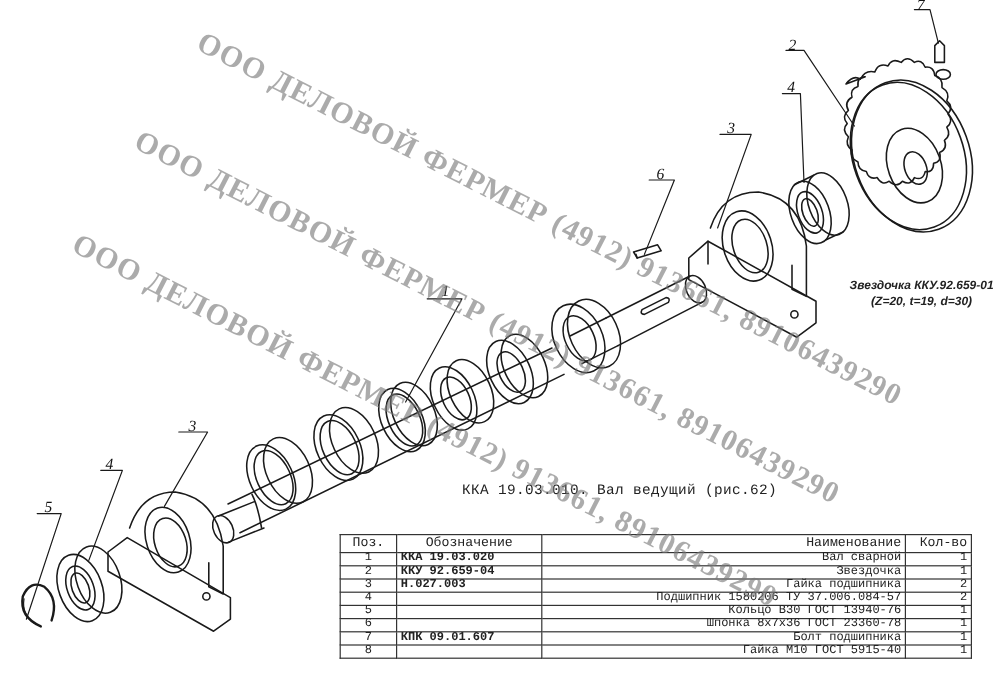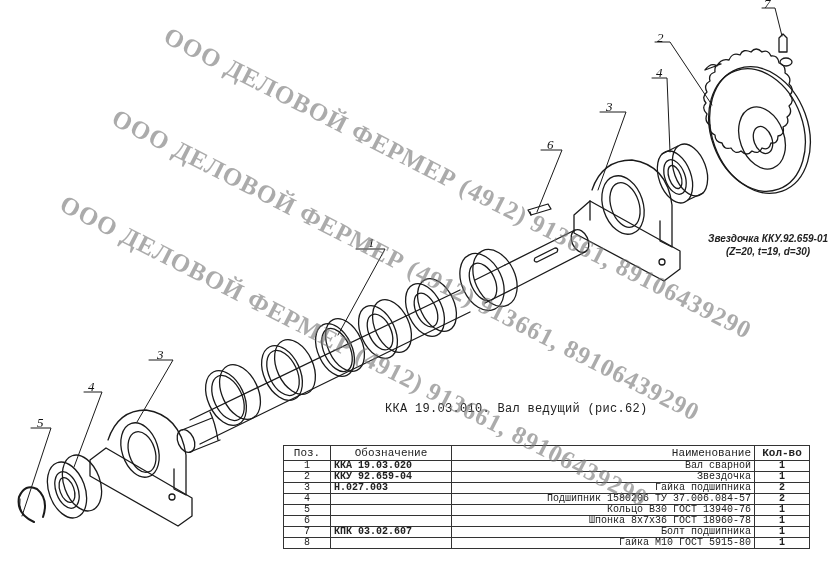"Кол-во" table.parts td.c-qty, table.parts th.c-qty { font-weight: bold -> none; text-align: center -> right }
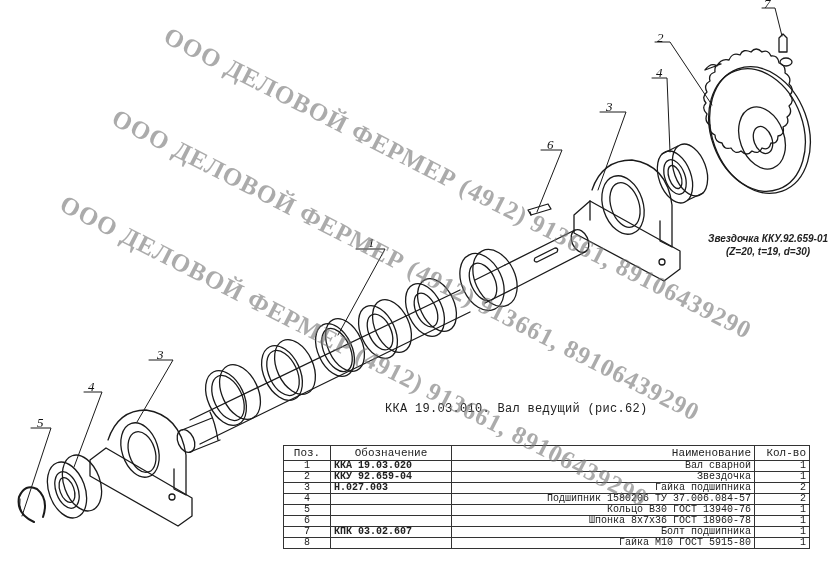"Шпонка 8х7х36 ГОСТ 18960-78" td.c-name { text: 18960-78 -> 23360-78 }
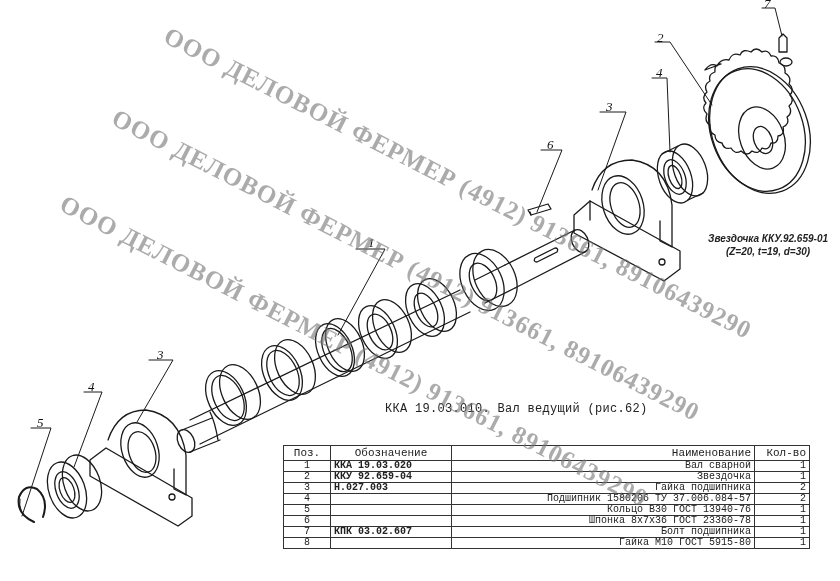"КПК 03.02.607" td.c-des { text: 03.02.607 -> 09.01.607 }
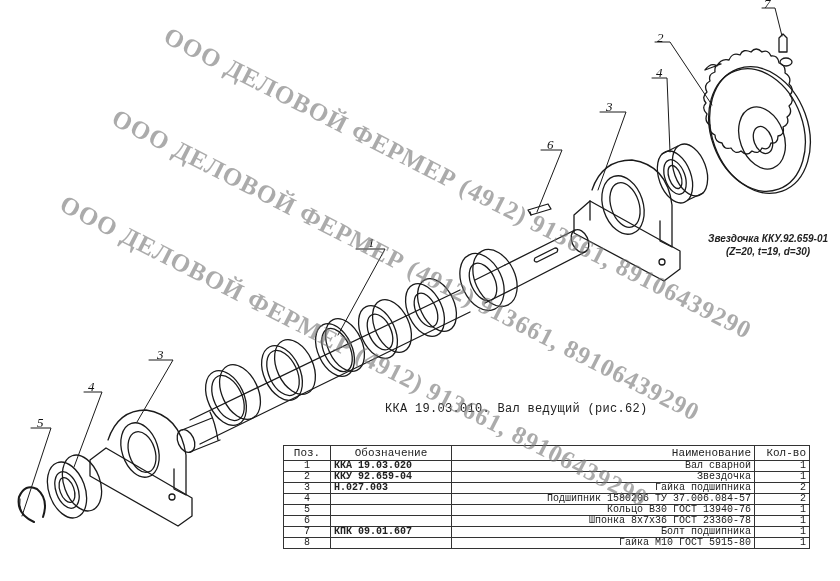"Гайка М10 ГОСТ 5915-80" td.c-name { text: 5915-80 -> 5915-40 }
